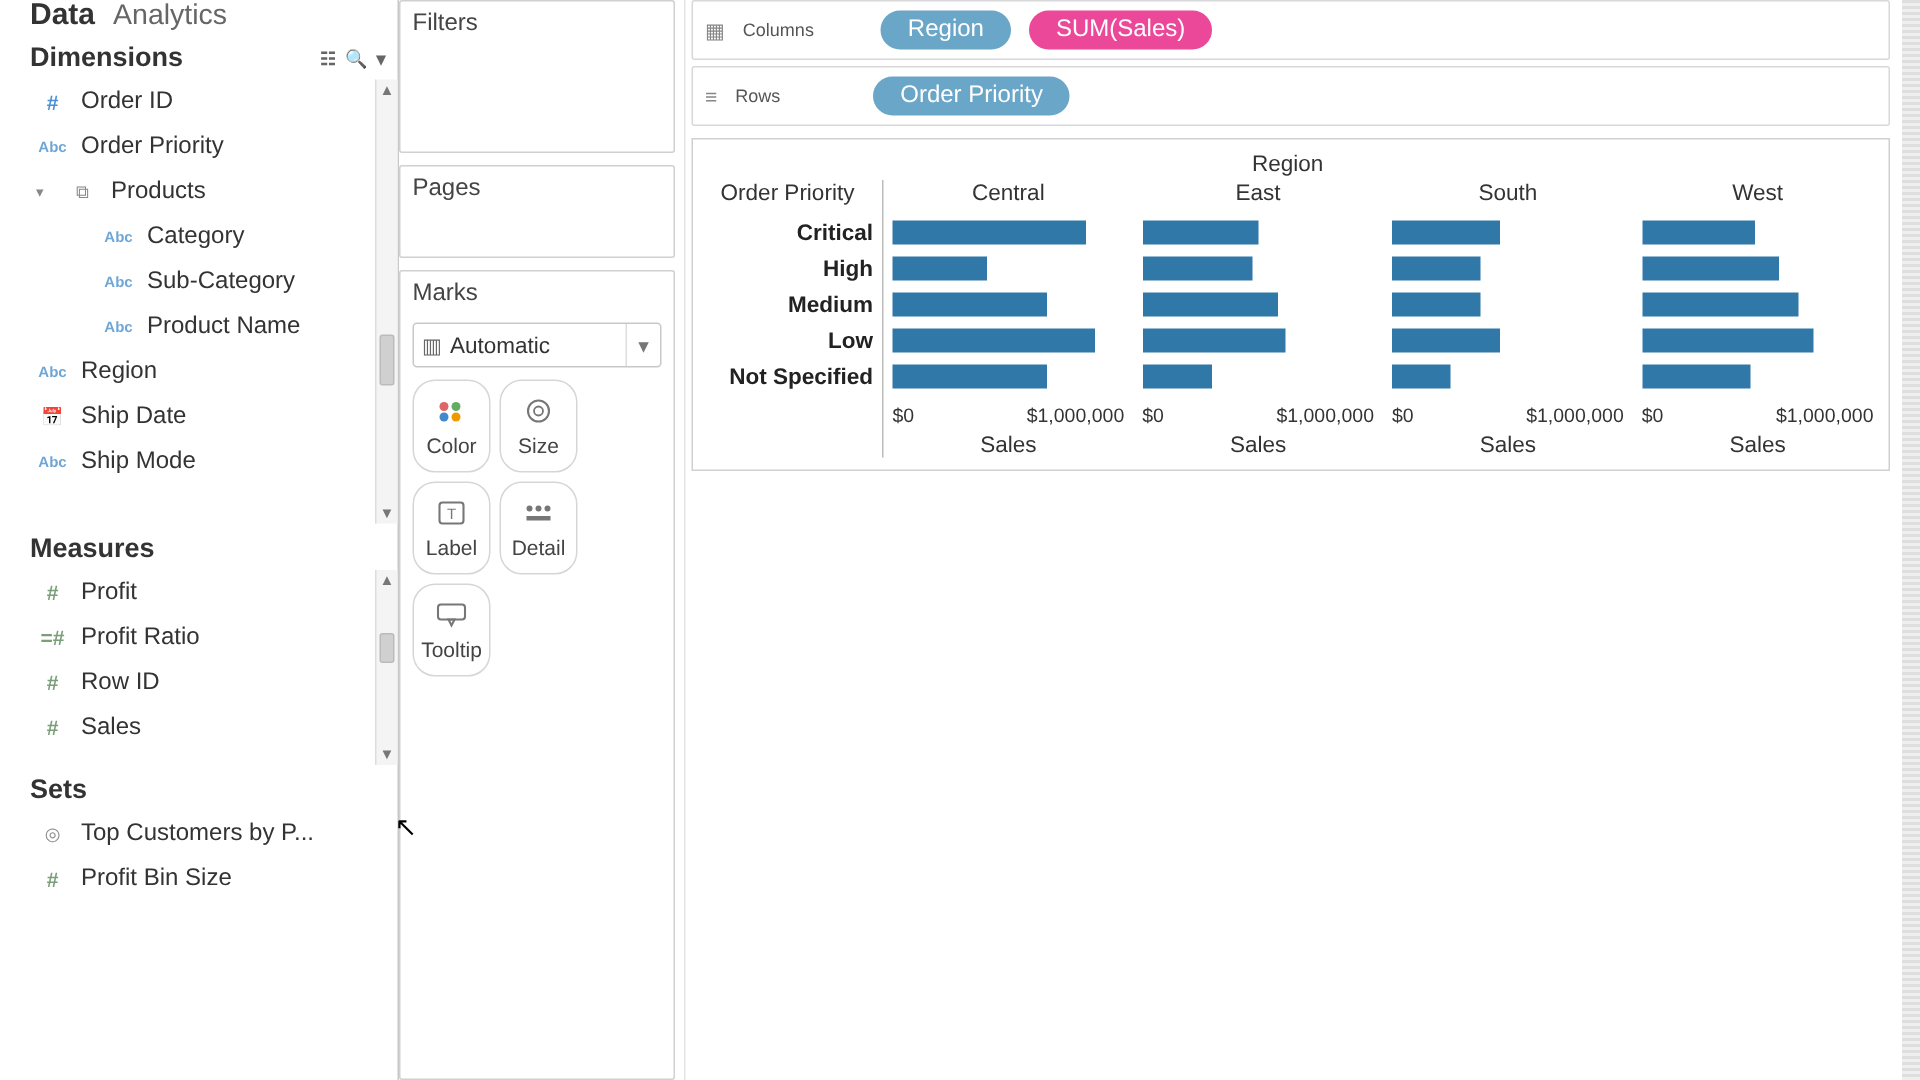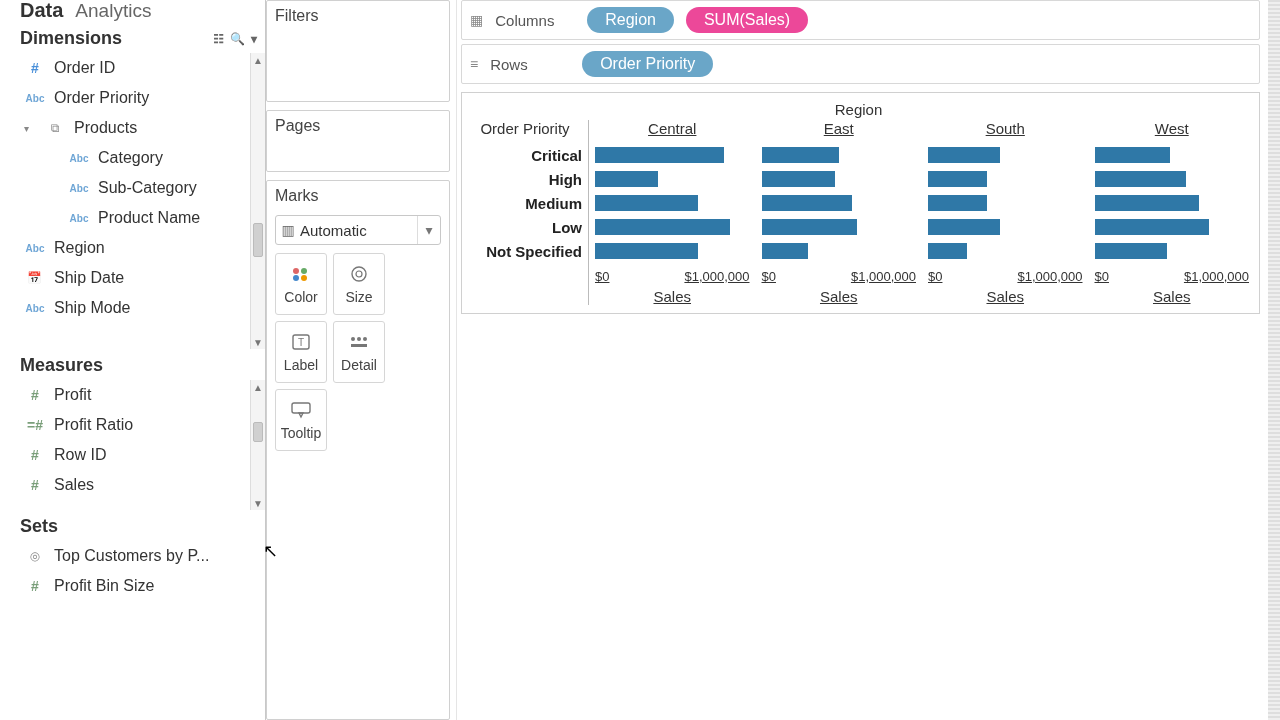"Columns" .rc-shelf .rc-label { font-size: 15px -> 12px }
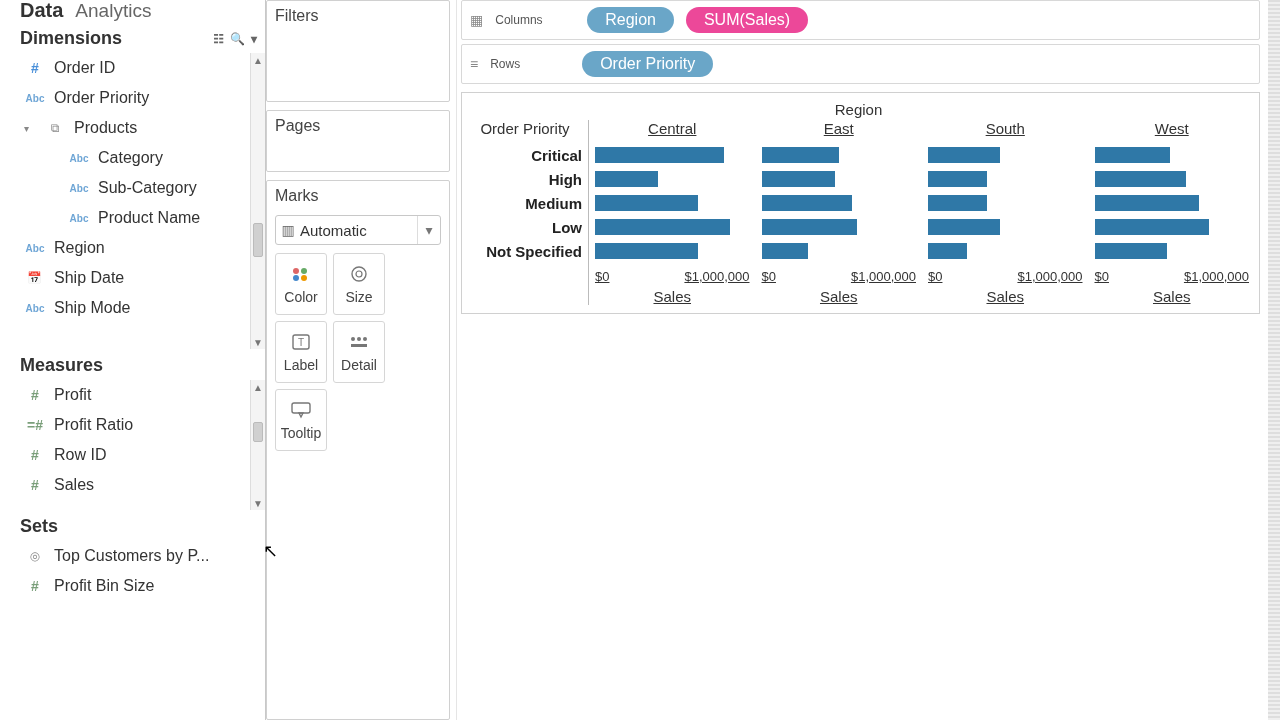"Central" .chart-cols { text-decoration: underline -> none }
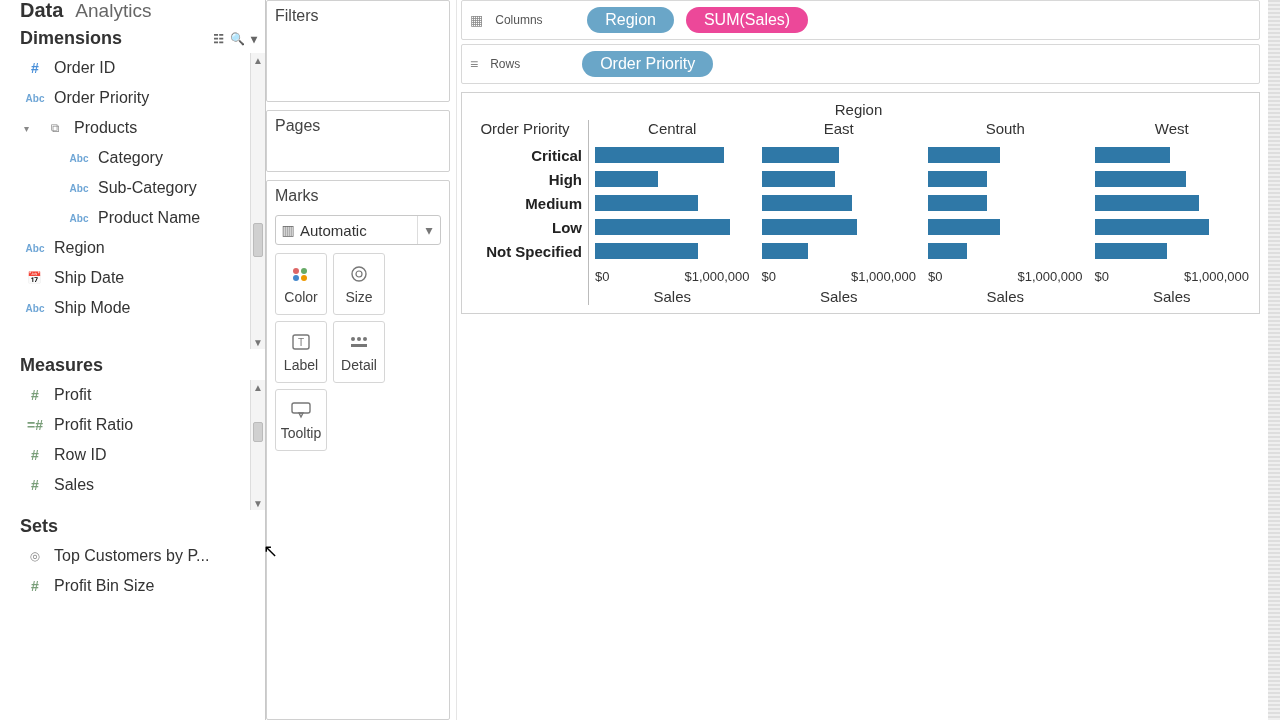"Color" .mbtn { border-radius: 3px -> 15px }
